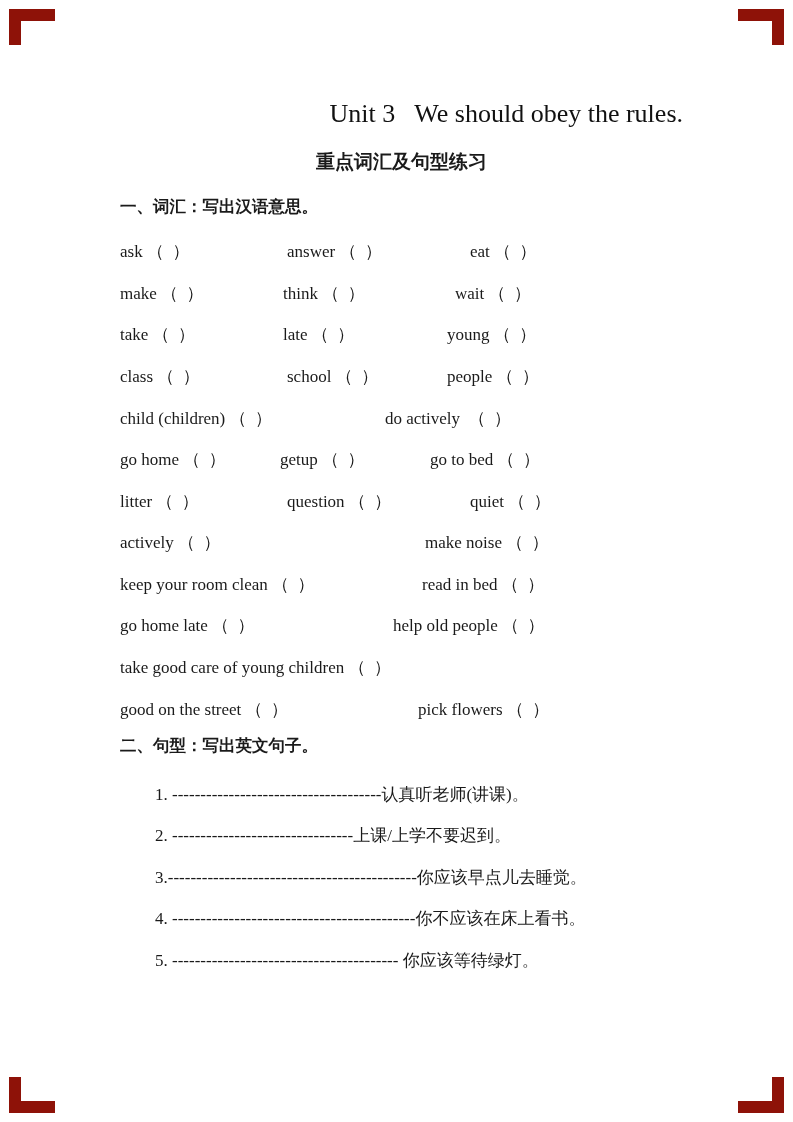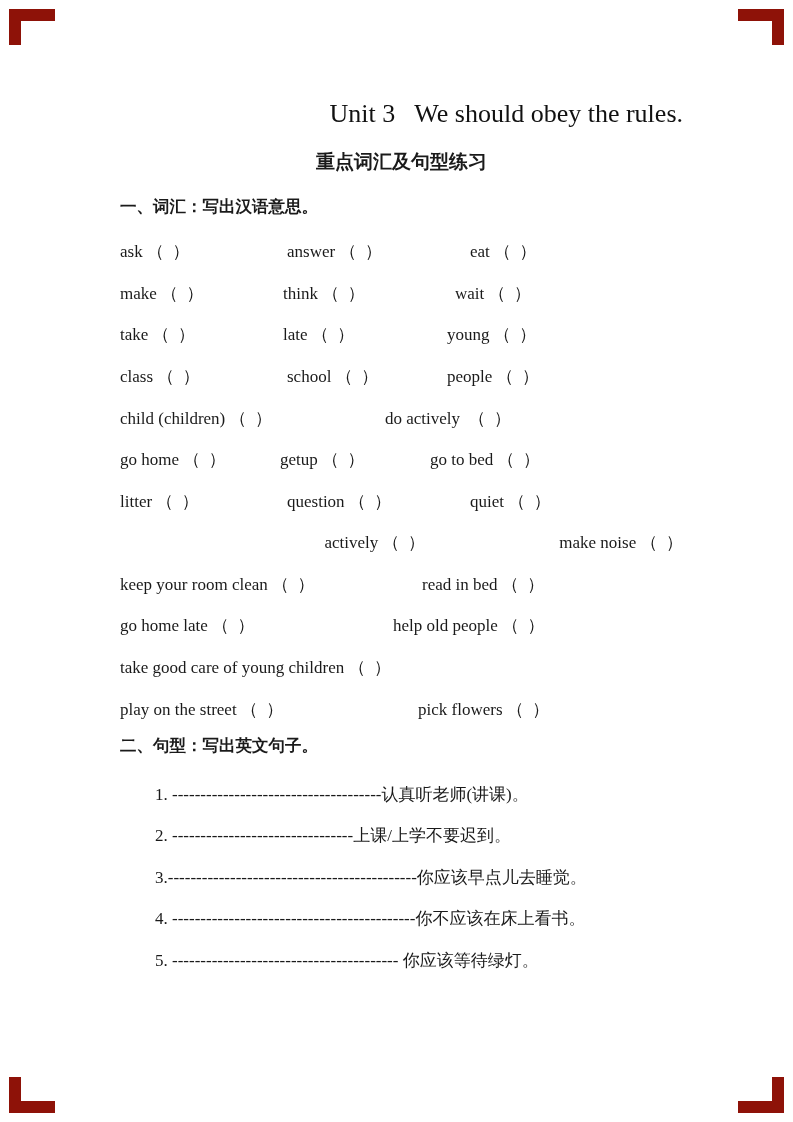"actively （ ）" .g-h { text-align: right -> none }
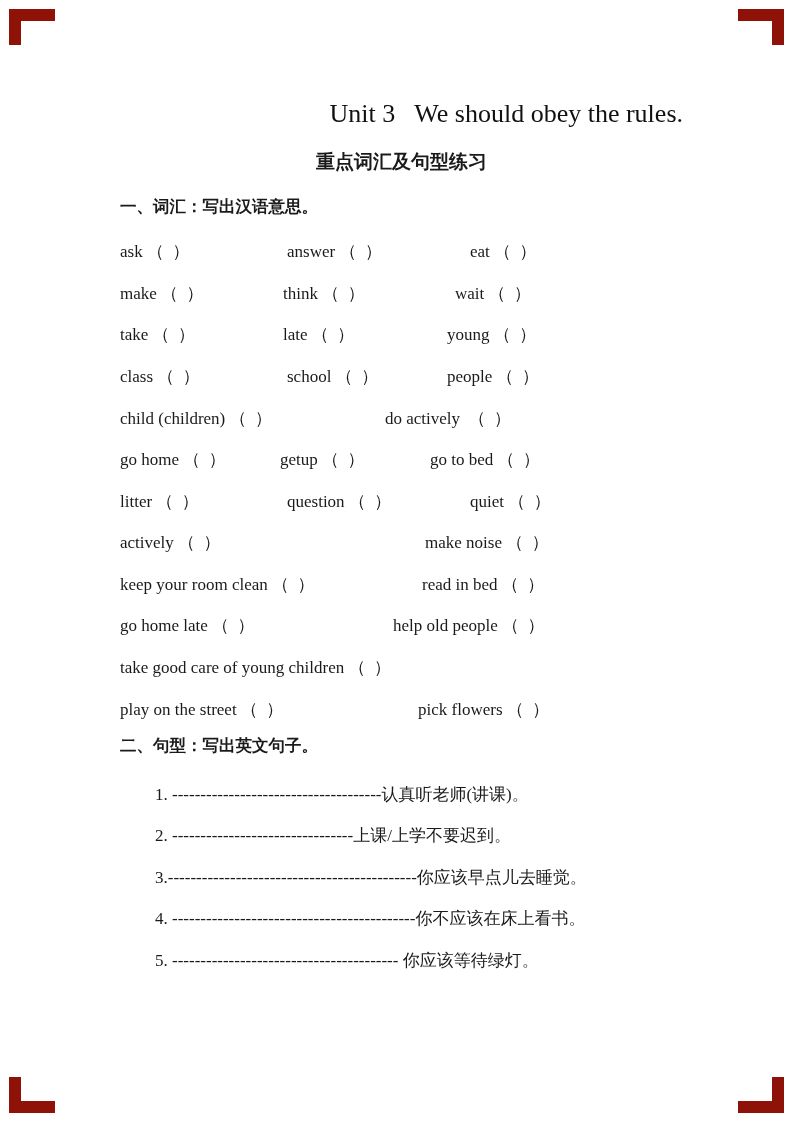"play on the street （" span.vocab-item { text: play -> good }
